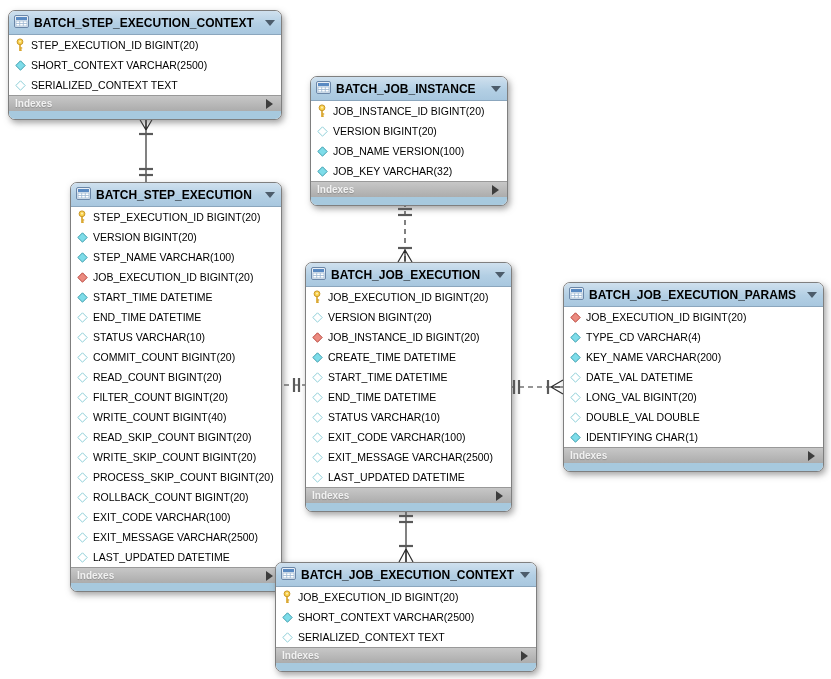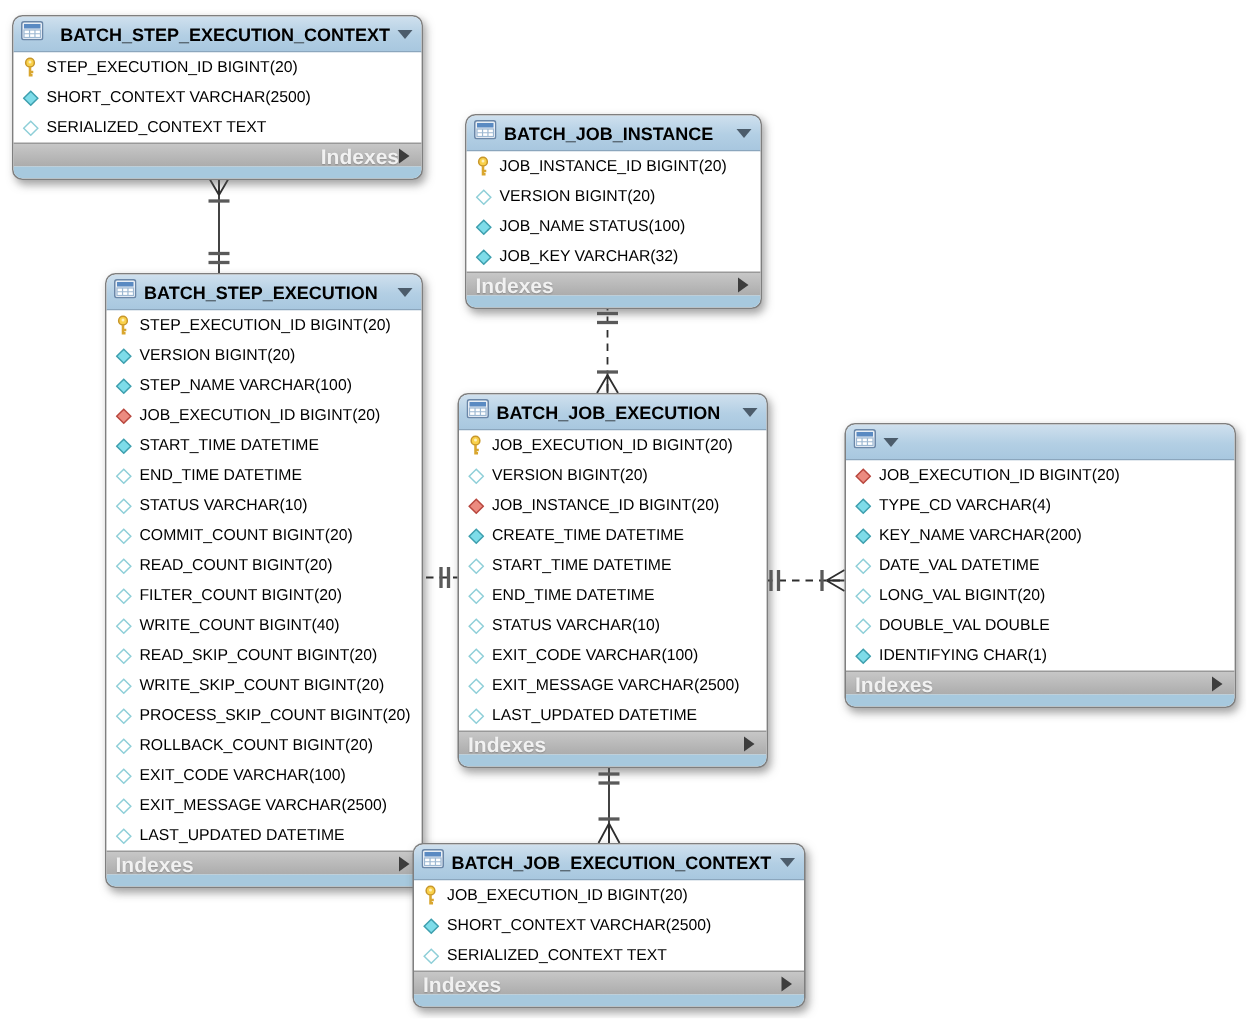"BATCH_STEP_EXECUTION_CONTEXT" #t0 { text-align: right -> none }
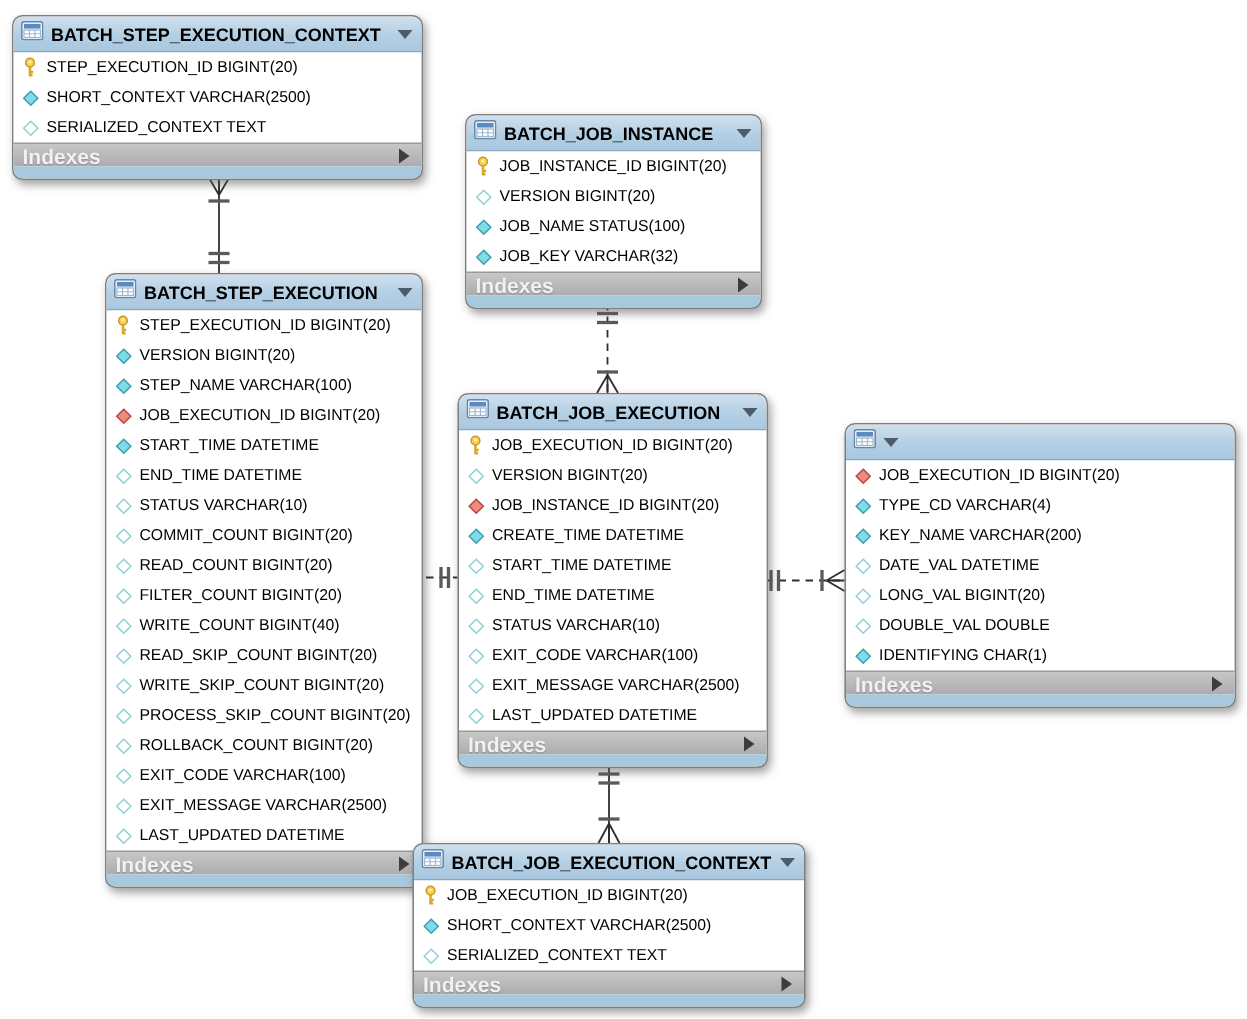"Indexes" .ftr-label { font-size: 14px -> 10px }
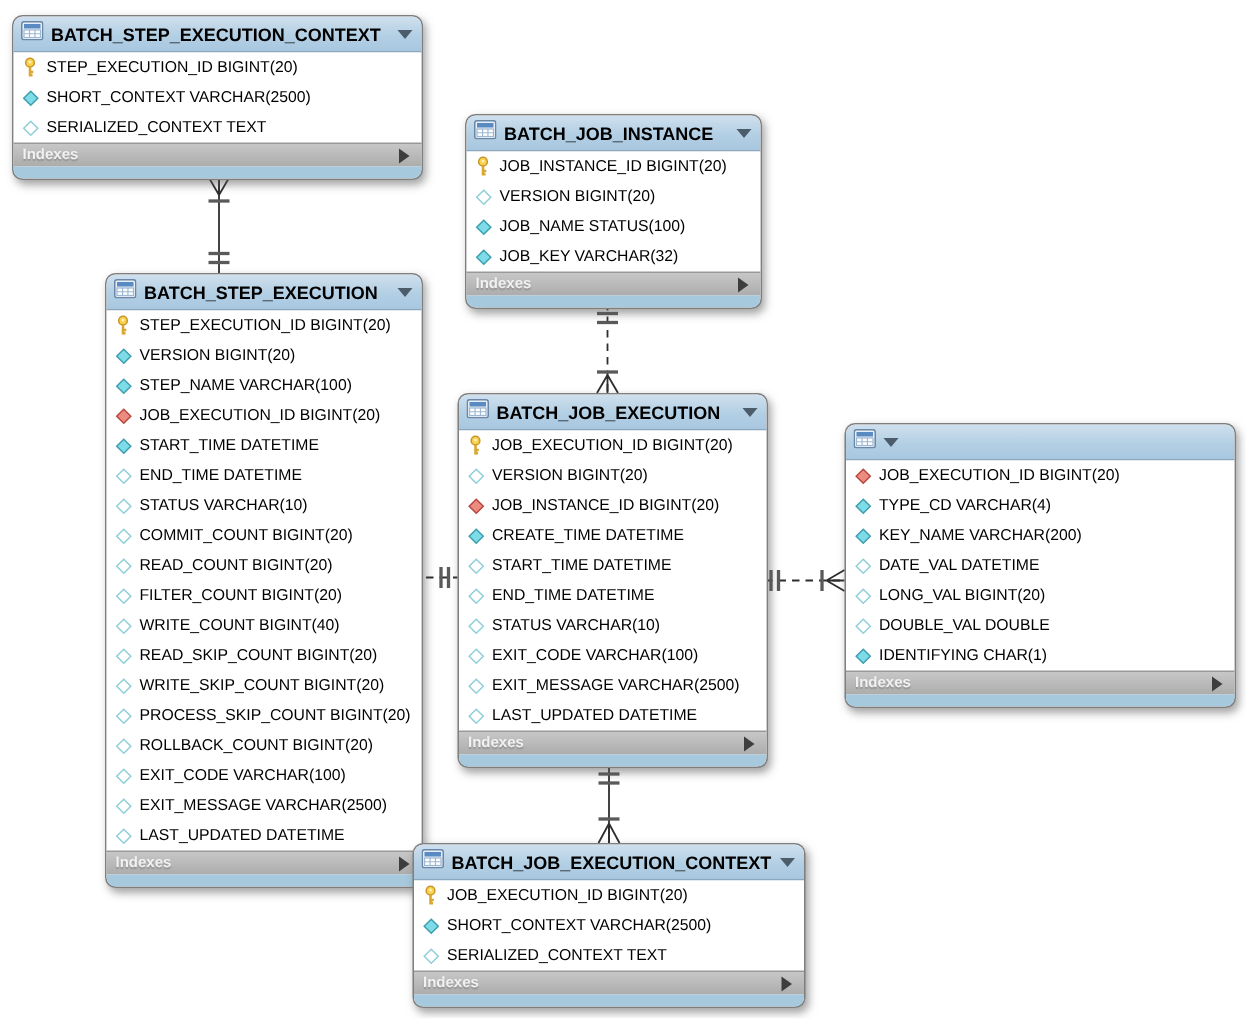"JOB_NAME STATUS(100)" span.col-label { text: STATUS -> VERSION }
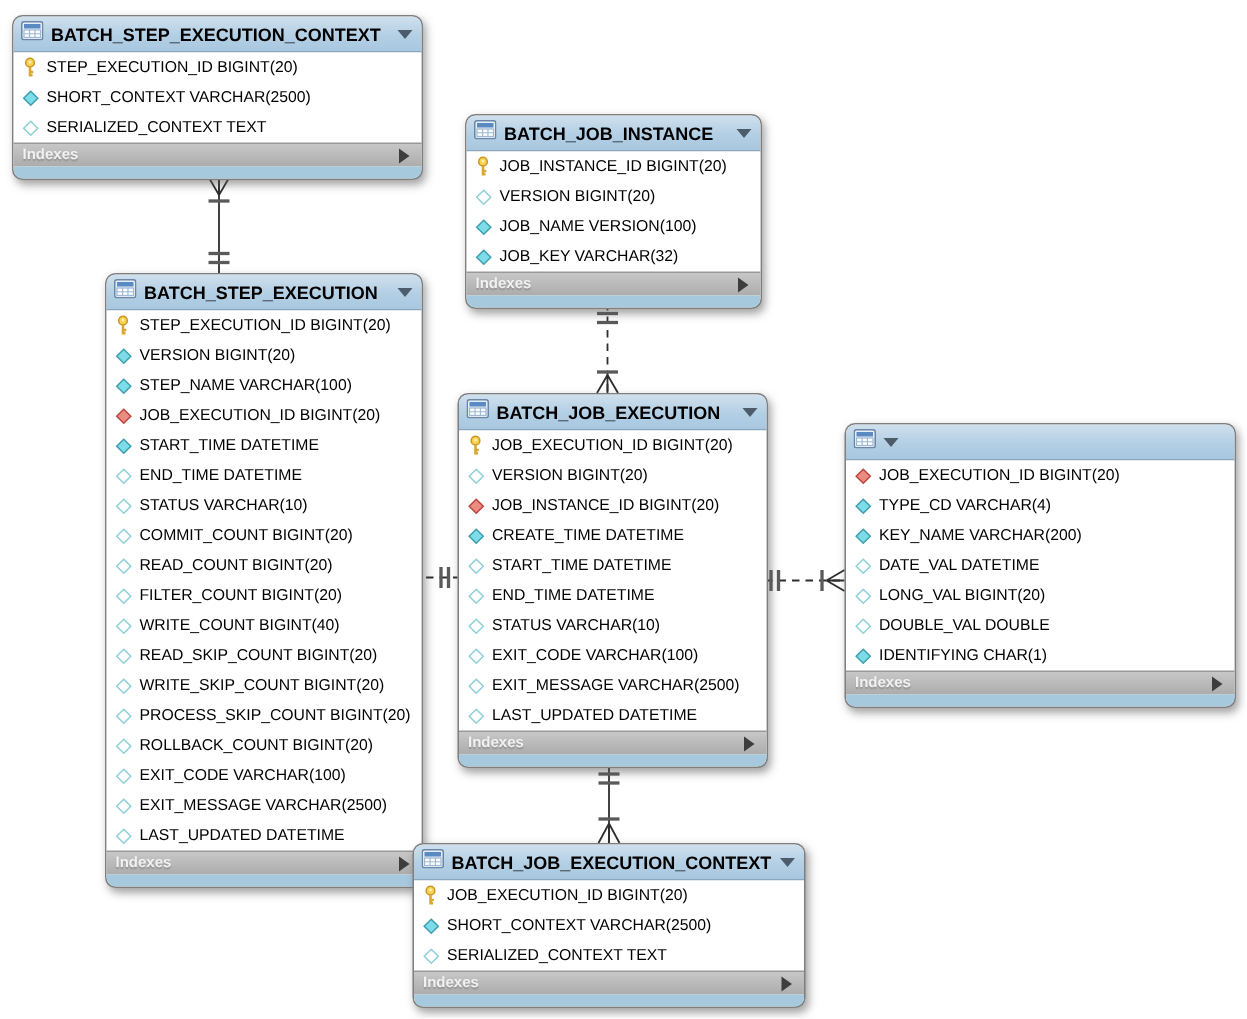"BATCH_JOB_EXECUTION_PARAMS" span.tbl-title { html: none -> <span>BATCH_JOB_EXECUTION_PARAMS</span> }
